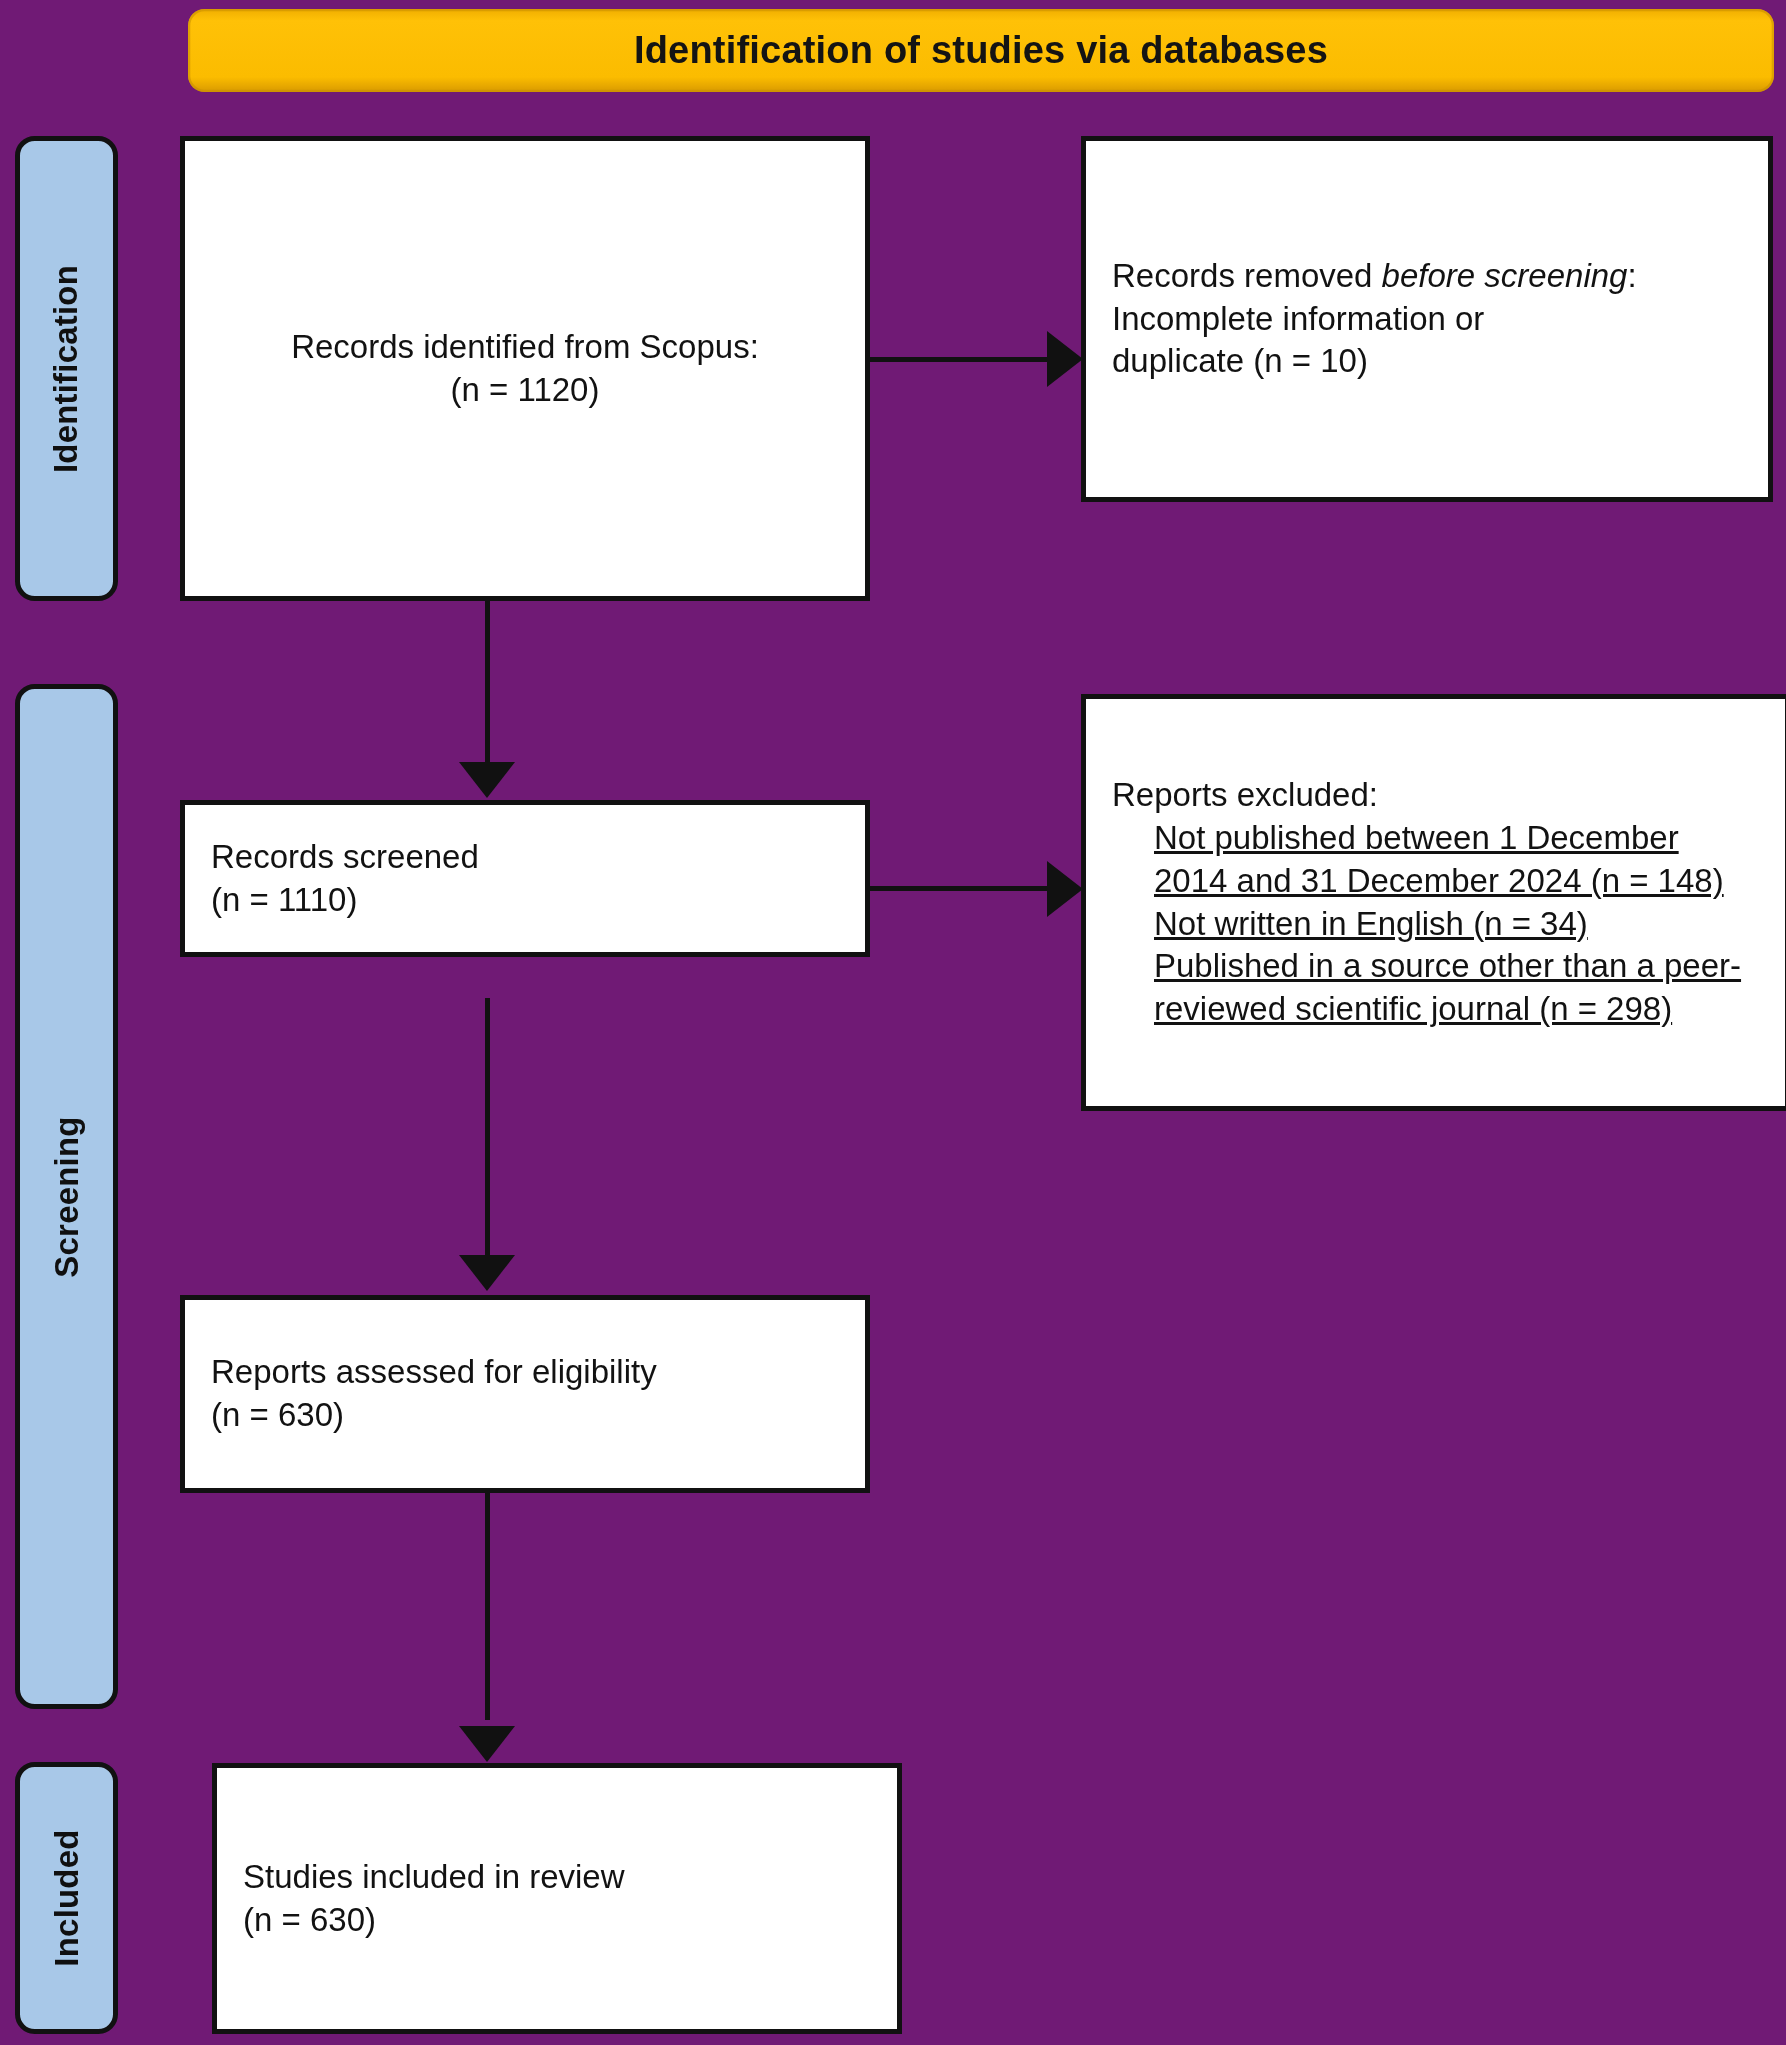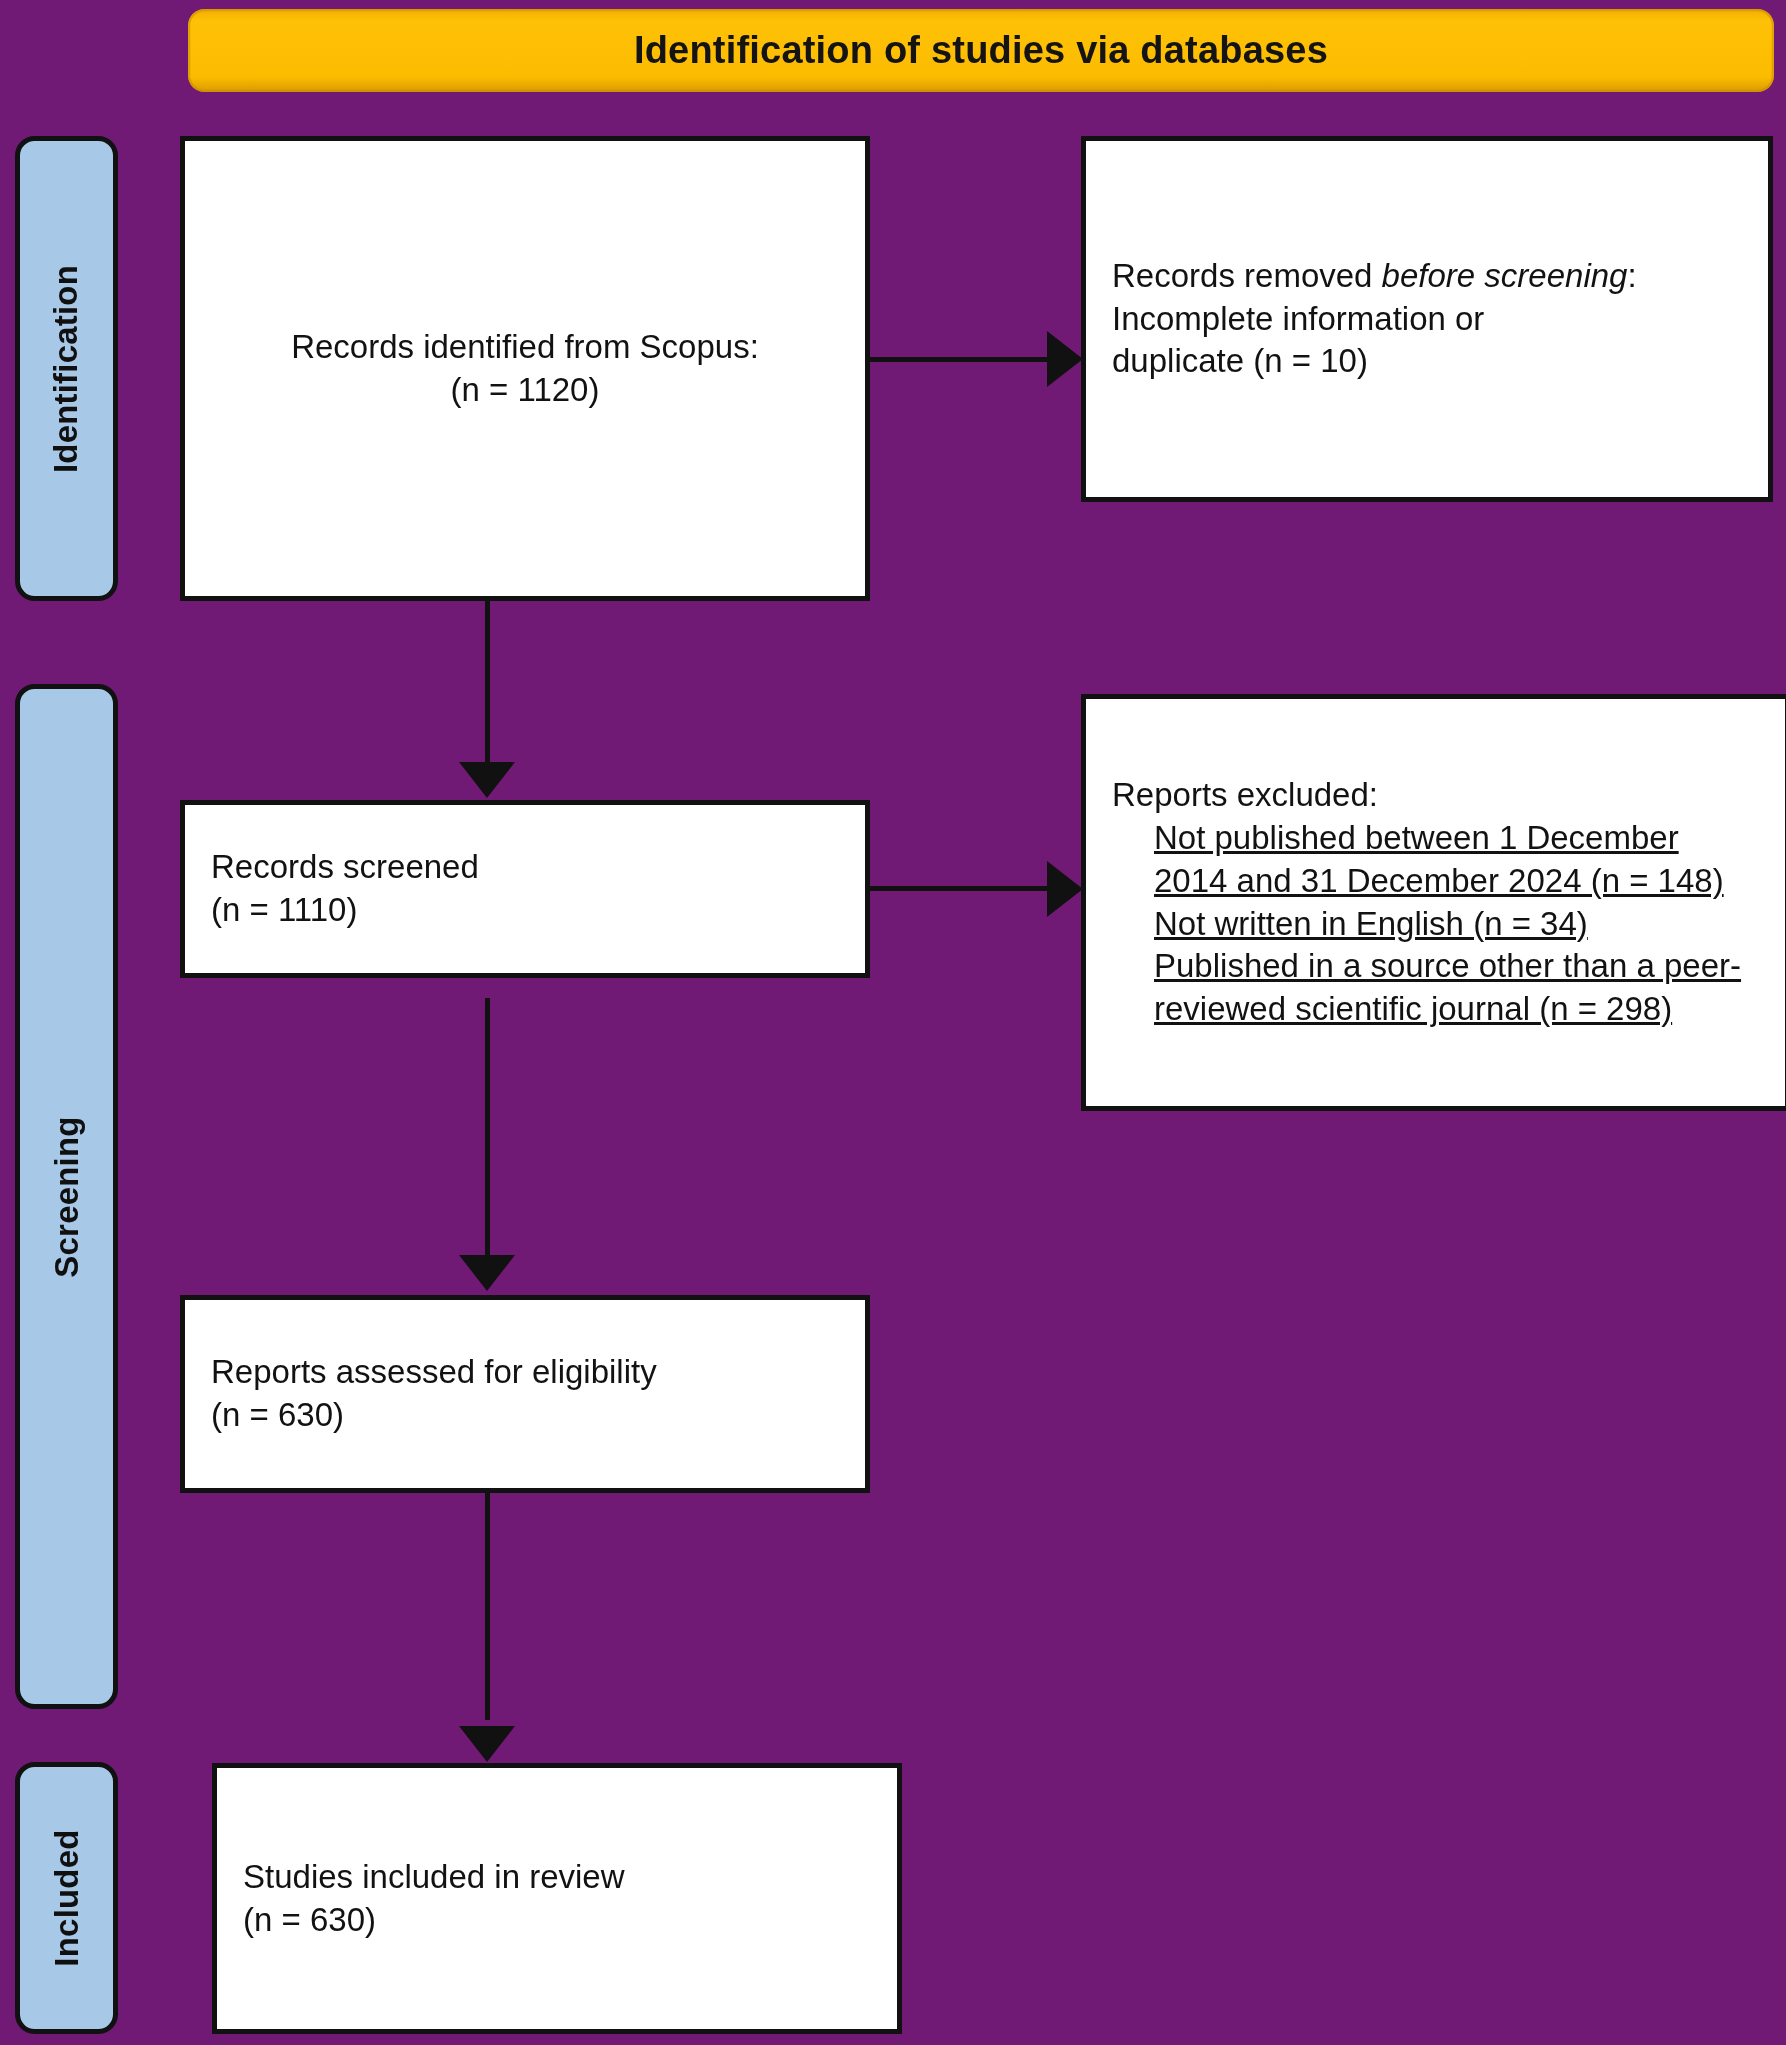"Records screened" #box-screened { height: 178px -> 157px }
